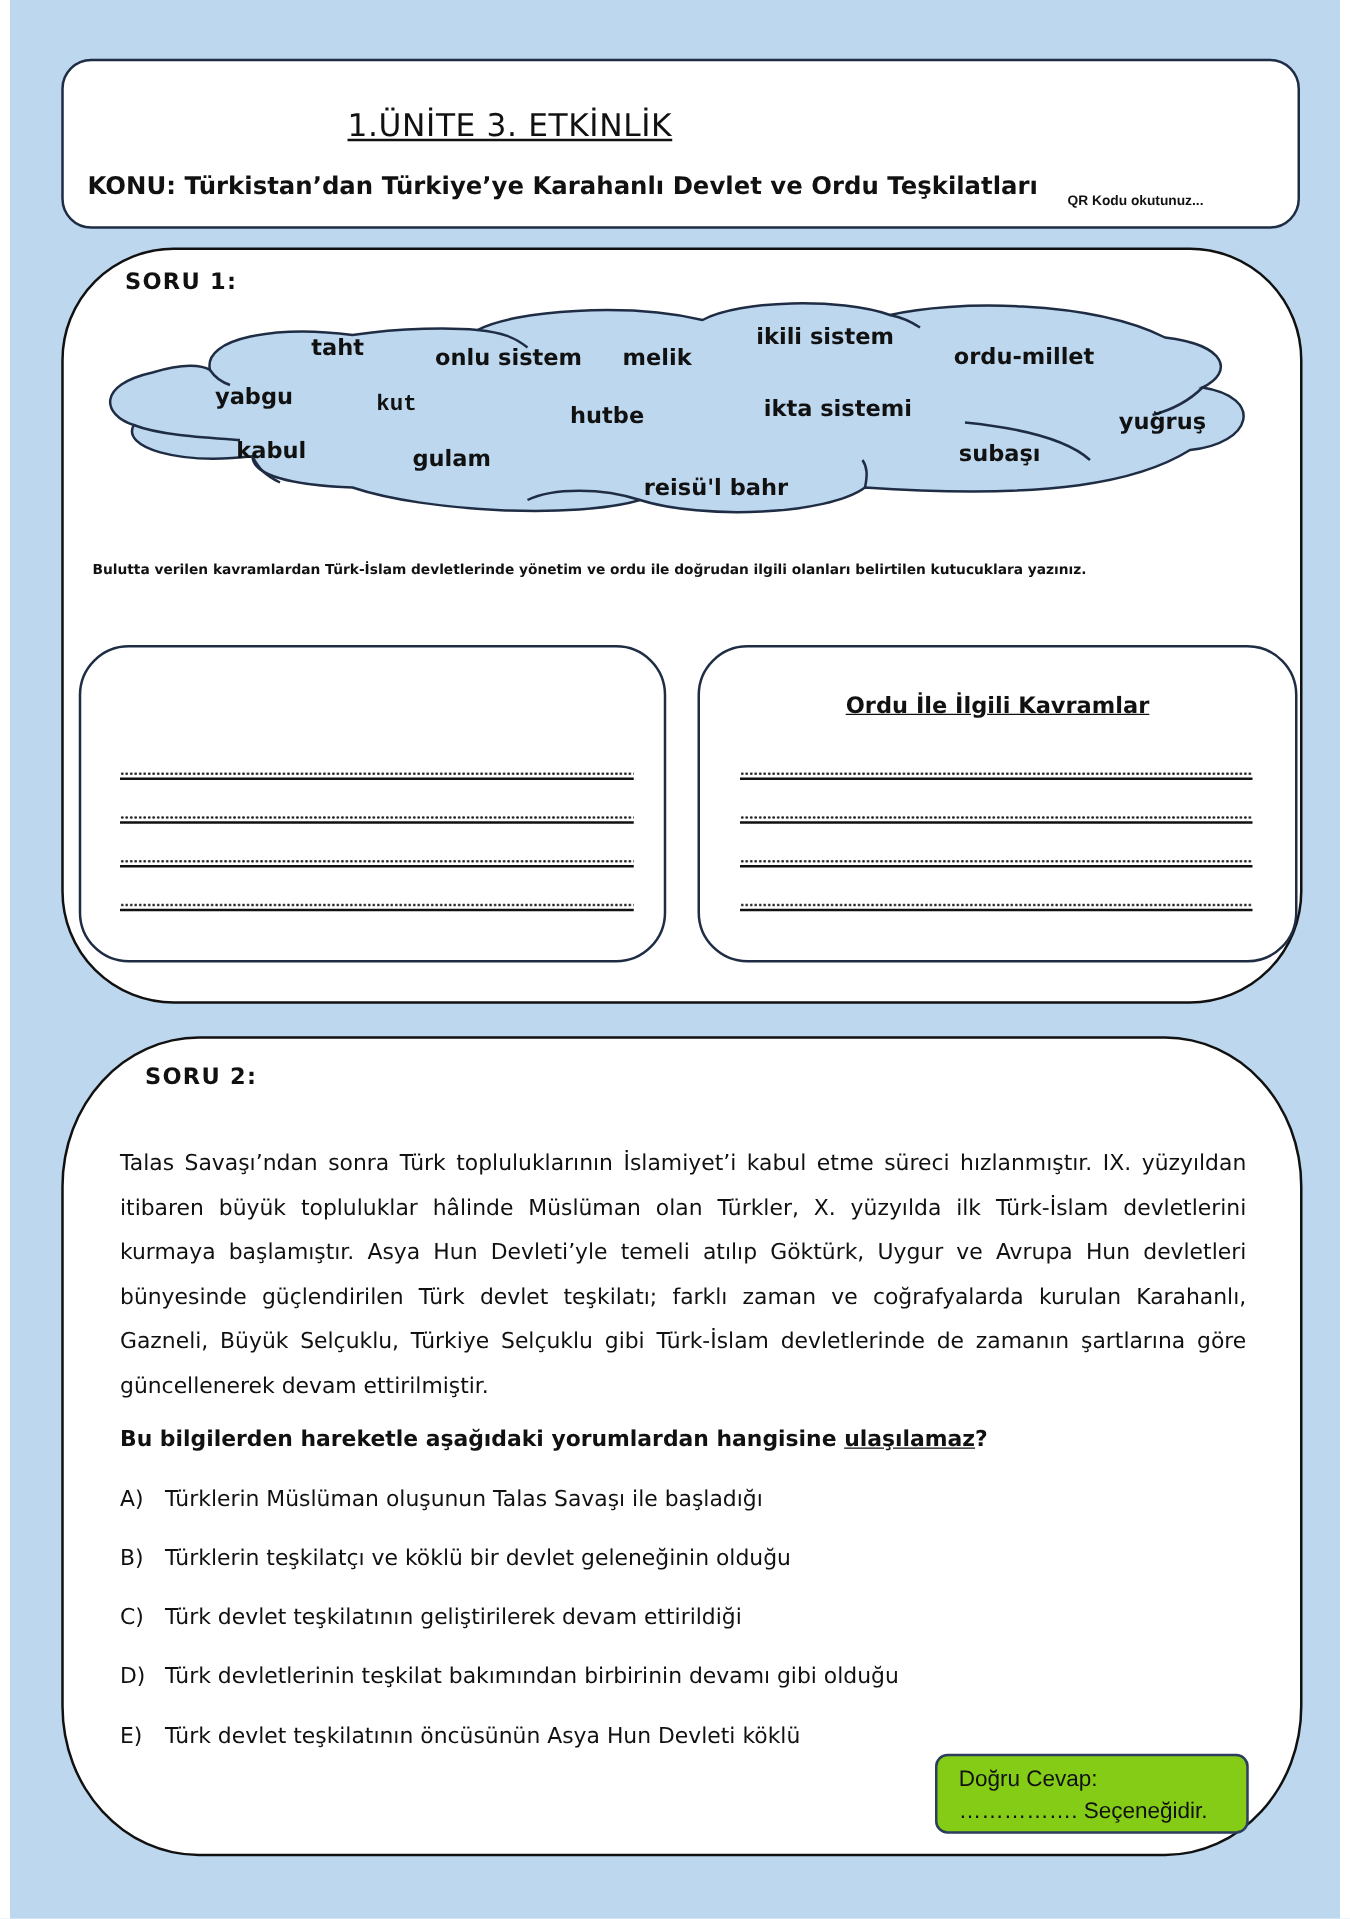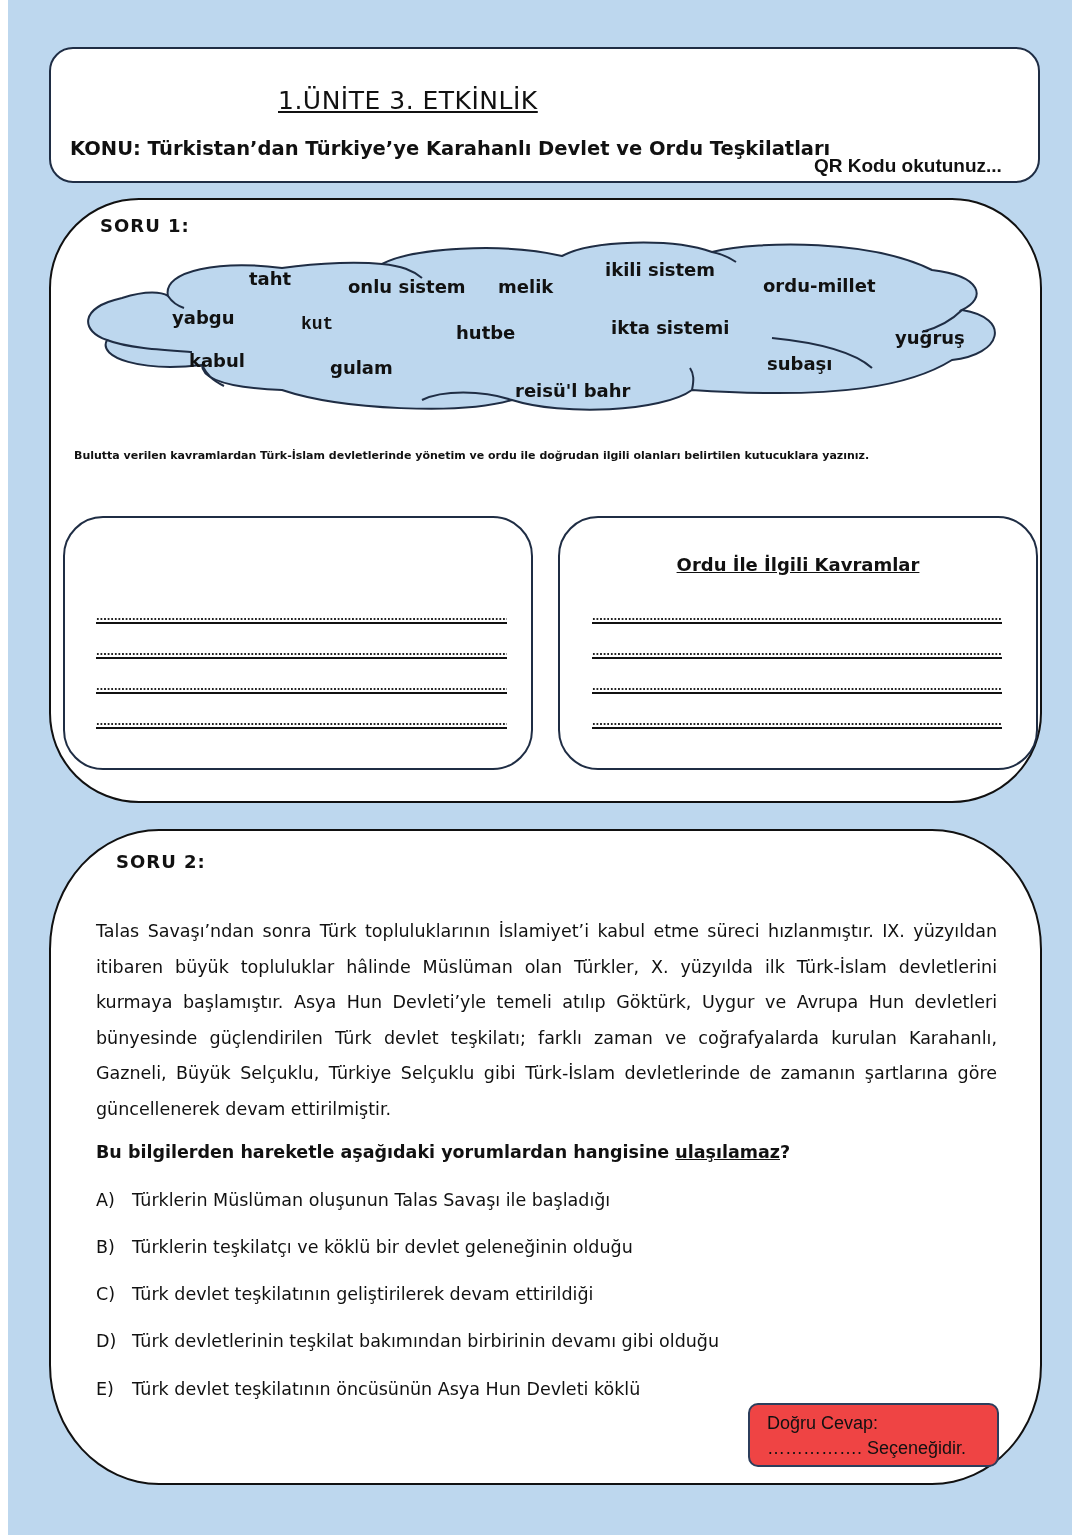"QR Kodu okutunuz..." .qr { font-size: 19px -> 11px; left: 814px -> 854px }
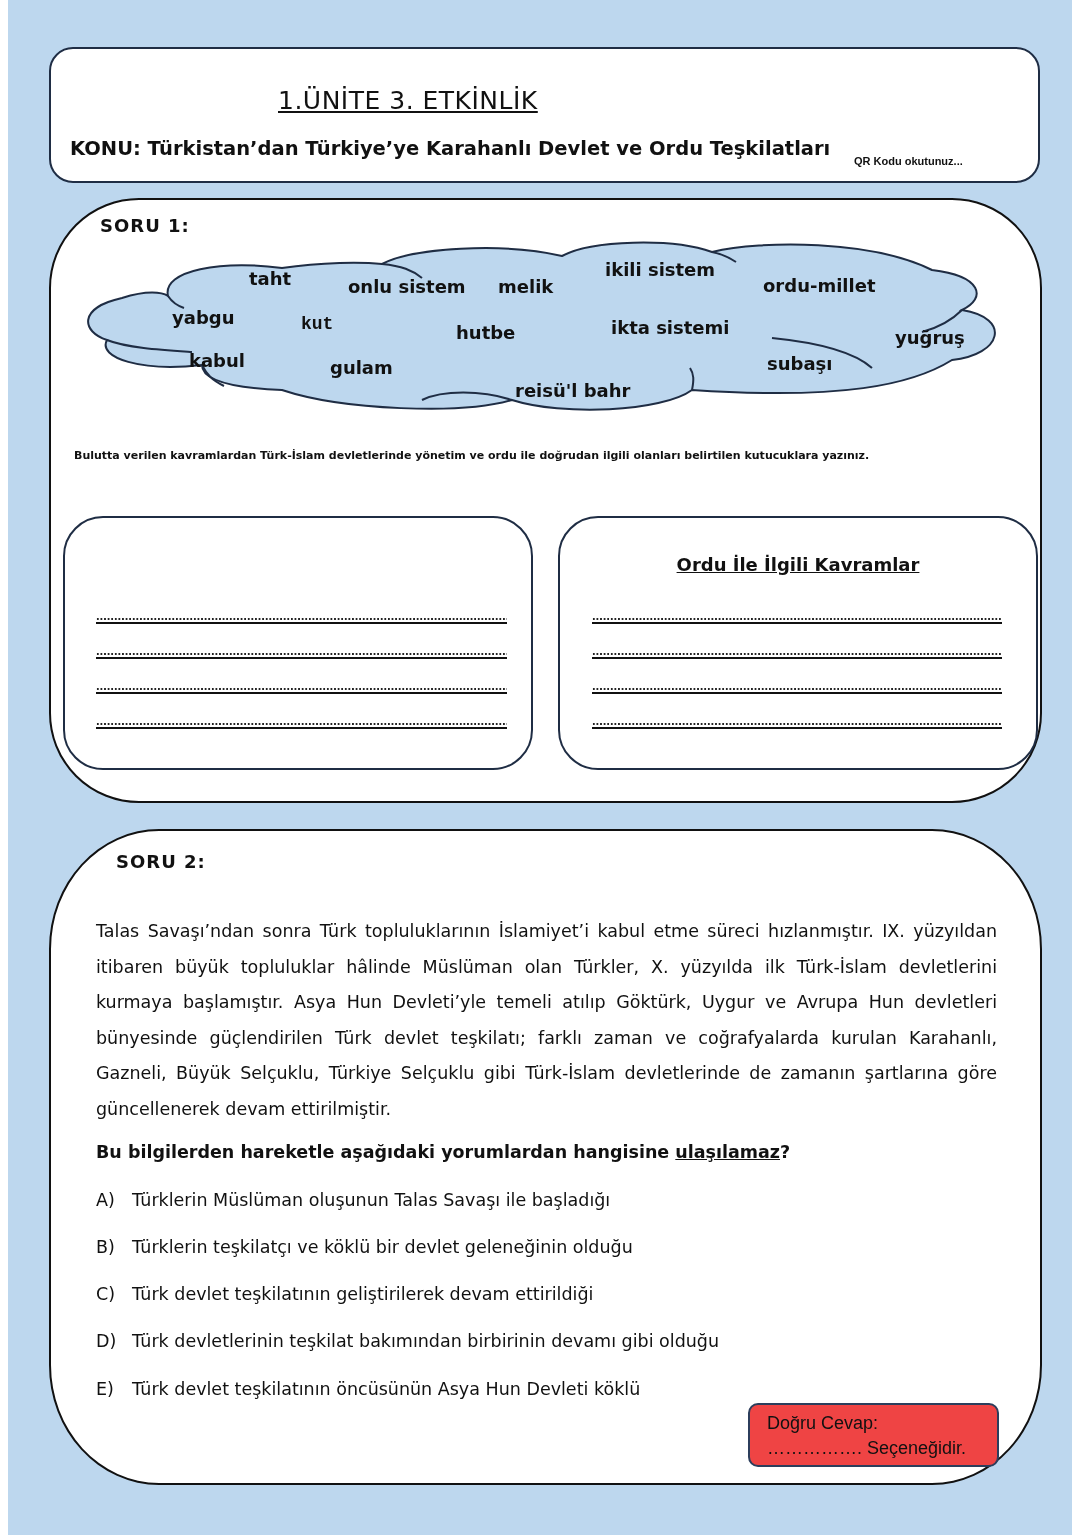"Doğru Cevap:" .answer-card { background: #ef4444 -> #84cc16 }
